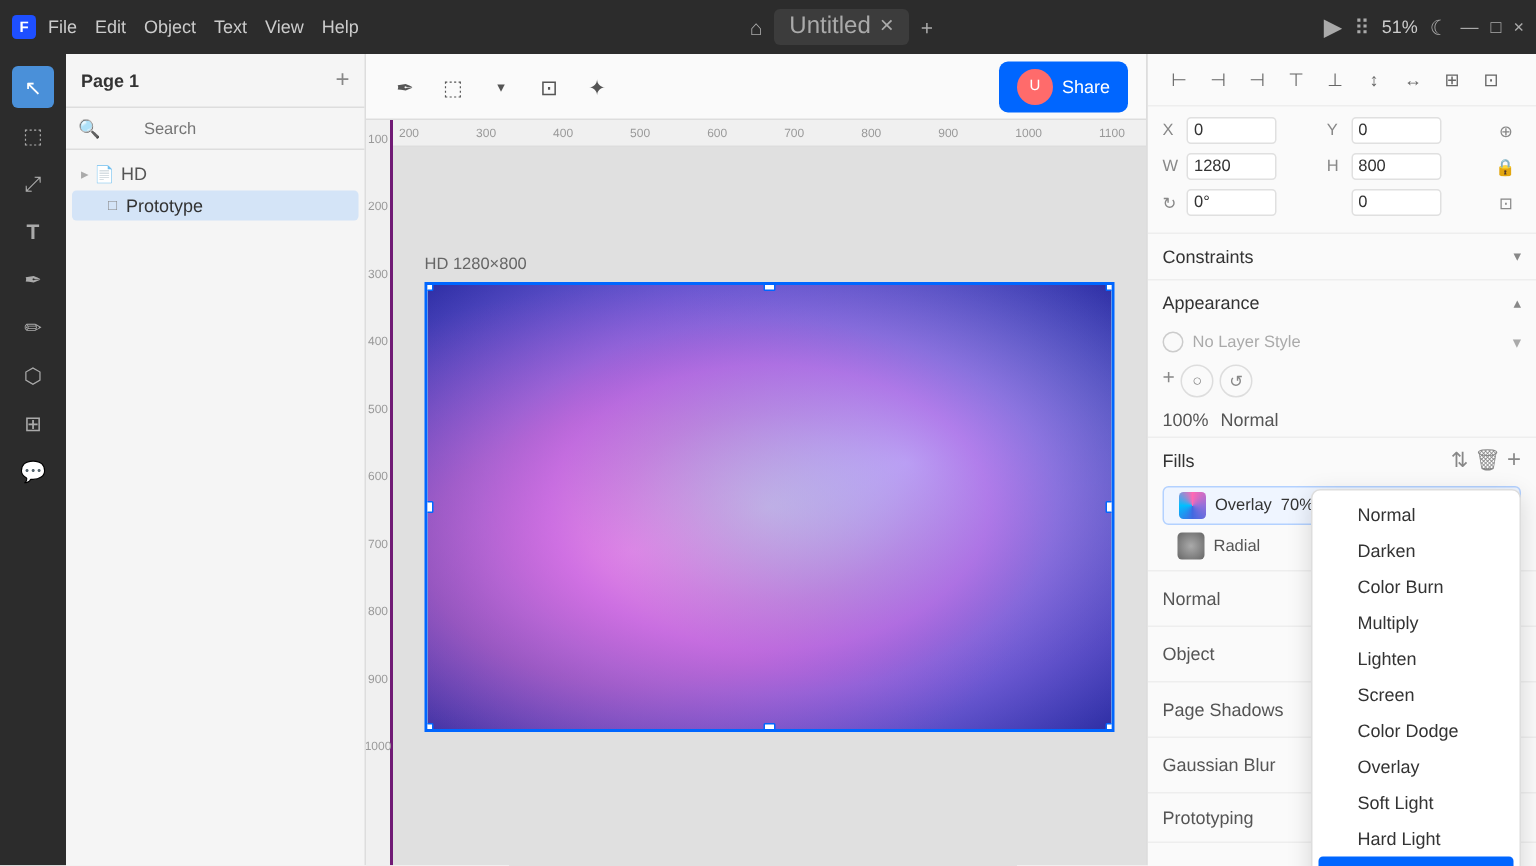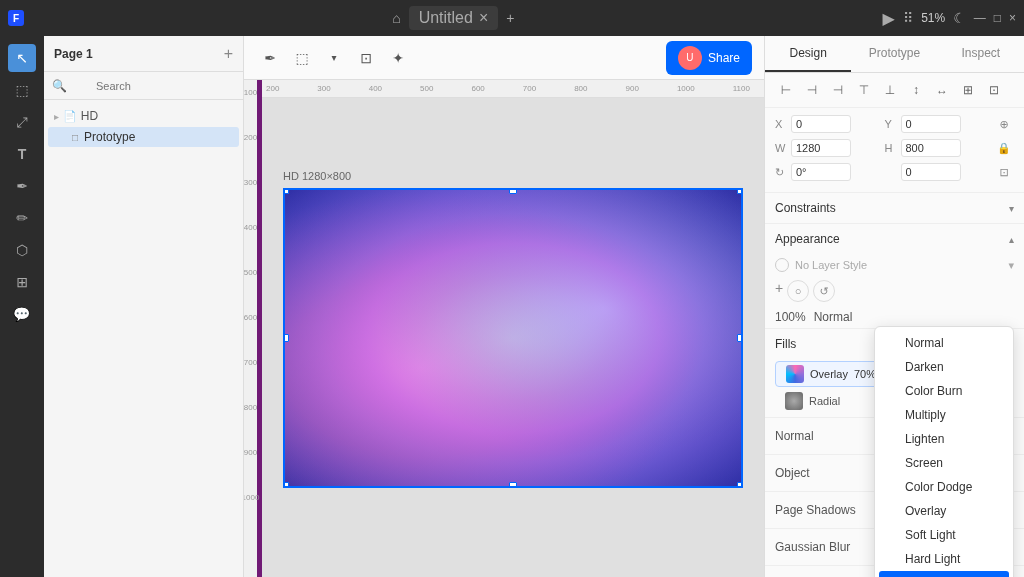"File" div.titlebar-menu { html: none -> <div> <span>File</span> <span>Edit</span> <span>Object</span> <span>Text</span> <span>View</span> <span>Help</span> </div> }
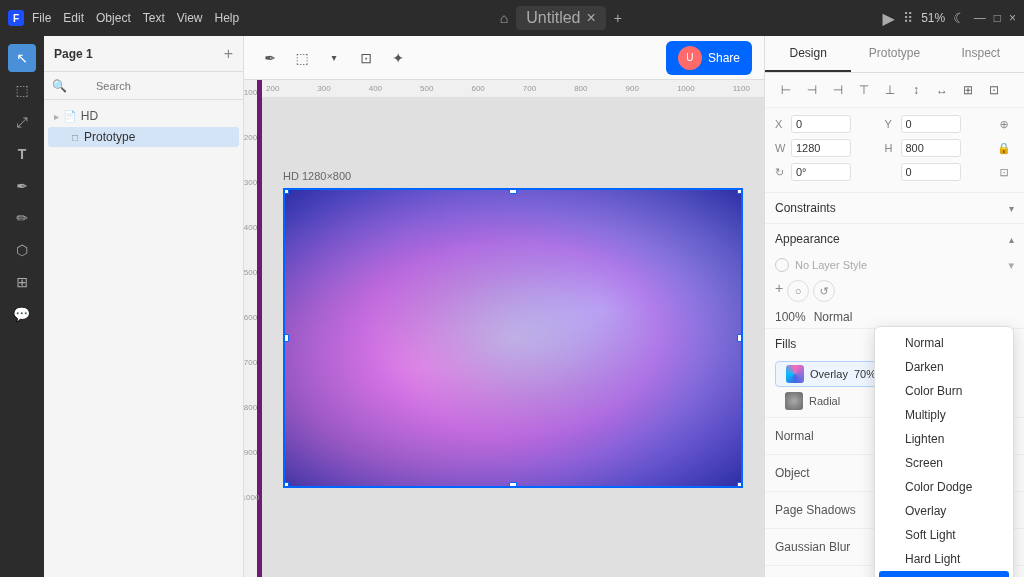"Design" div.right-panel-tabs { html: <div> <div>Design</div> <div>Prototype</div> <div>Inspect</div> </div> -> none }
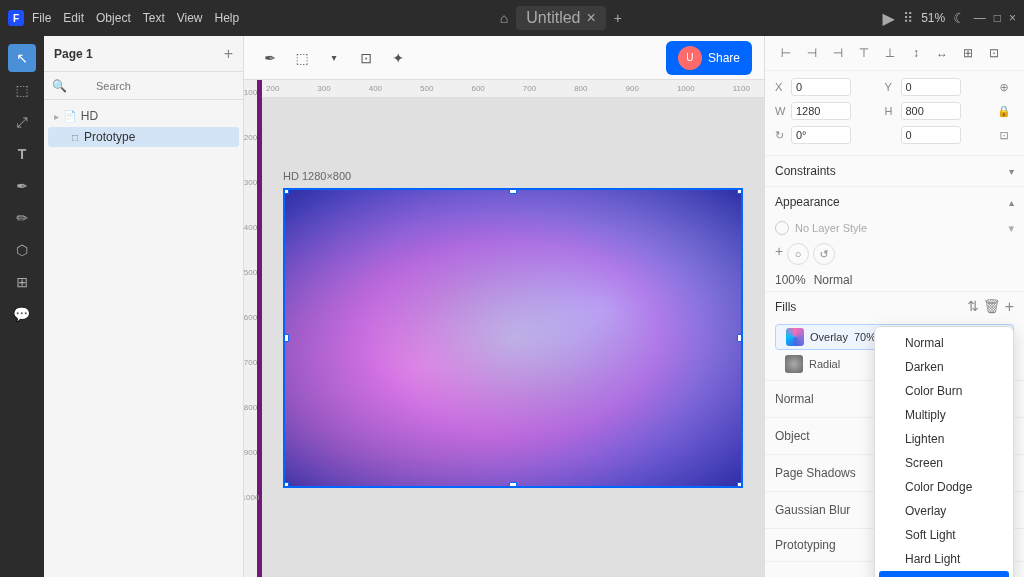"100" .ruler-v { border-right: 5px solid #701a75 -> 2px solid #701a75 }
